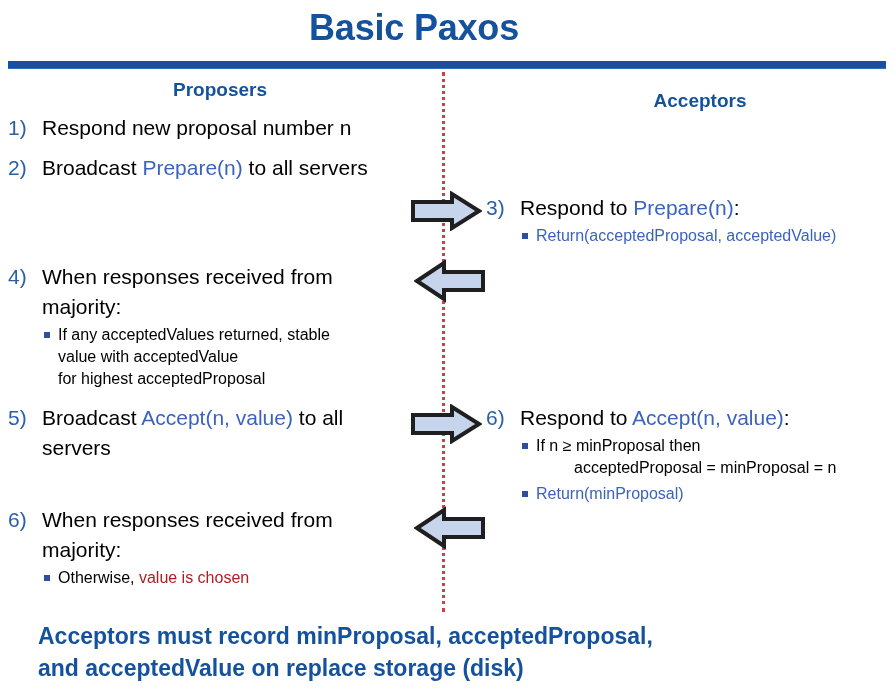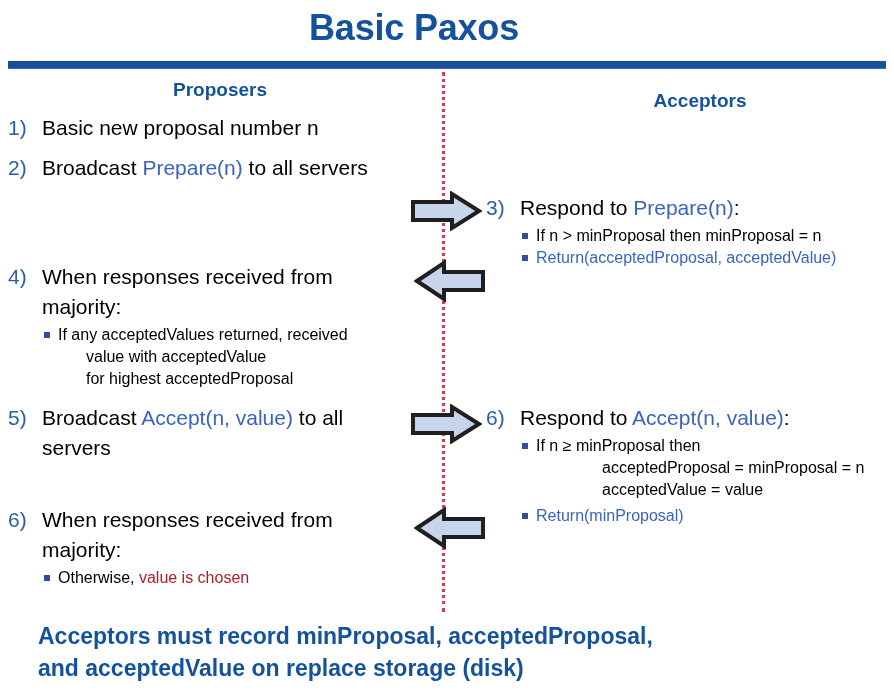"Basic new proposal number n" span { text: Basic -> Respond }
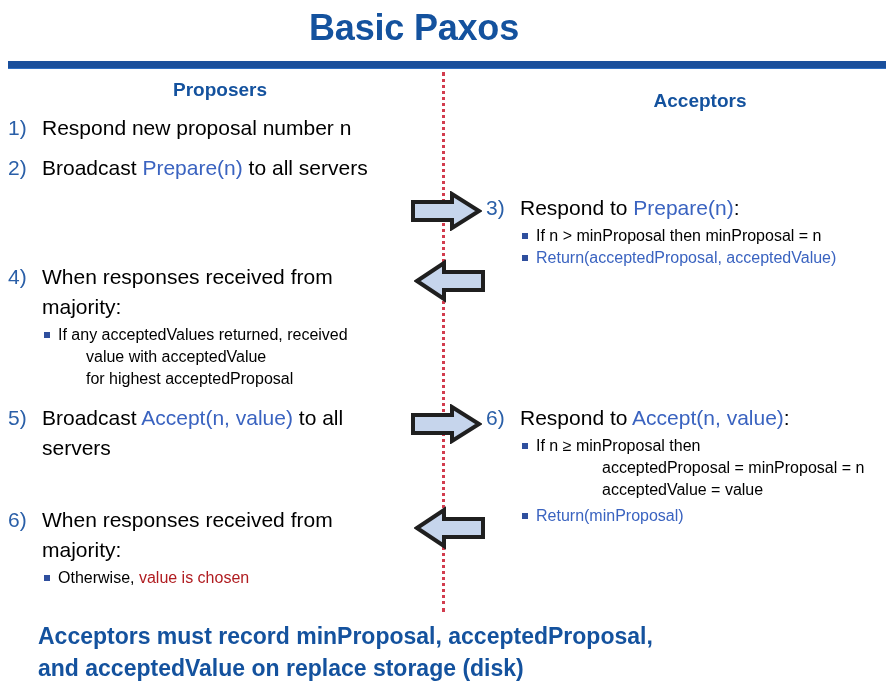"If n > minProposal then" div.sub { html: <div> <span>If n &gt; minProposal then minProposal = n</span> </div> -> none }
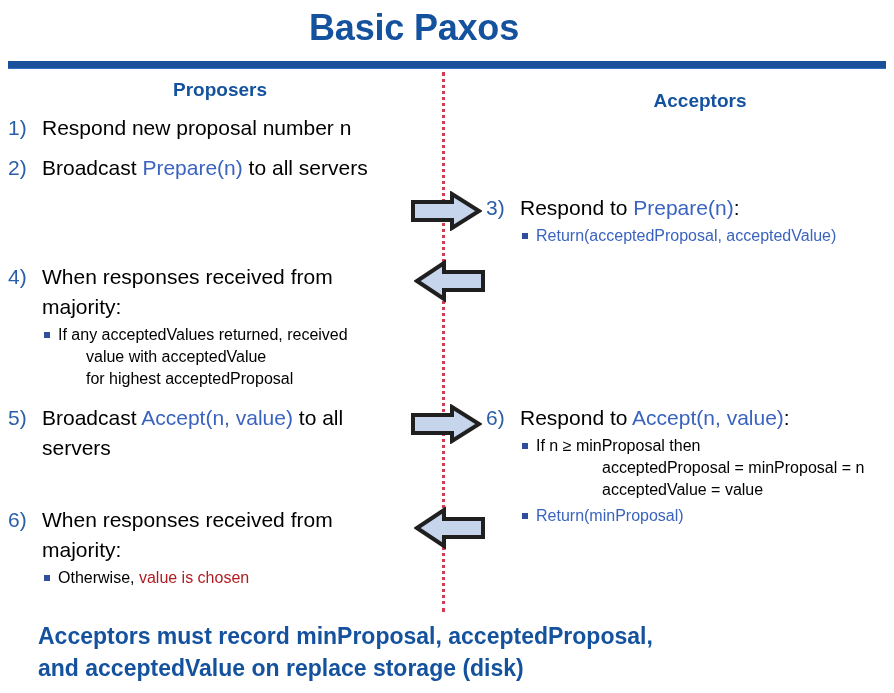"If any acceptedValues returned, received" span { text: received -> stable }
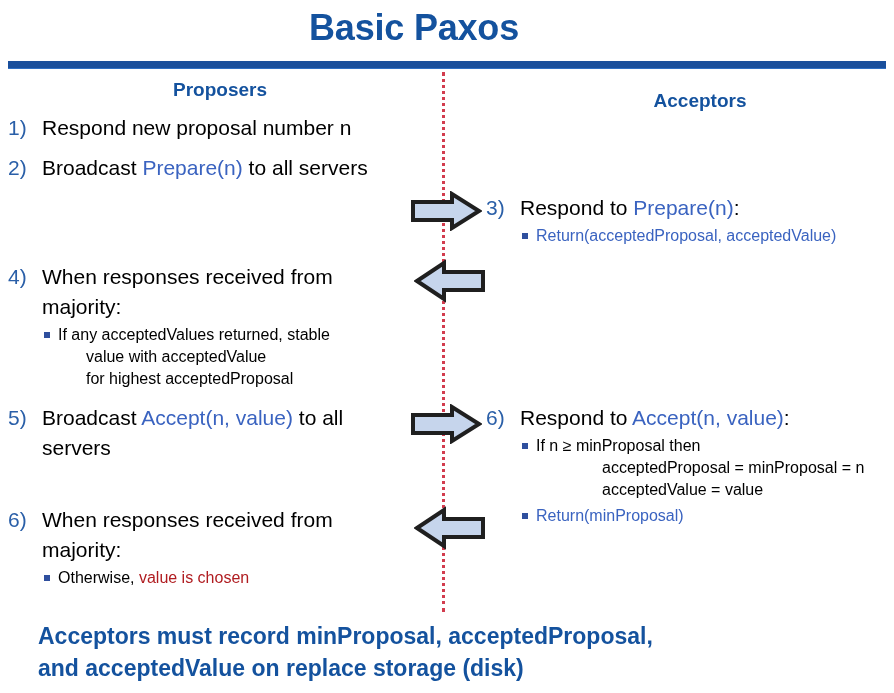"value with acceptedValue" .sub .indent { margin-left: 28px -> none }
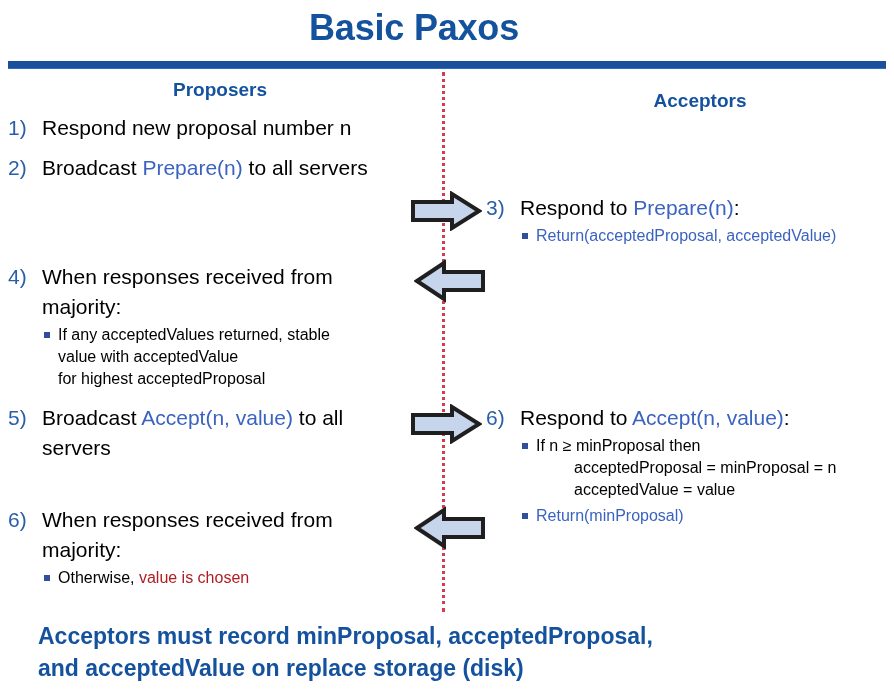"acceptedValue = value" span.indent { html: <span>acceptedValue = value</span> -> none }
